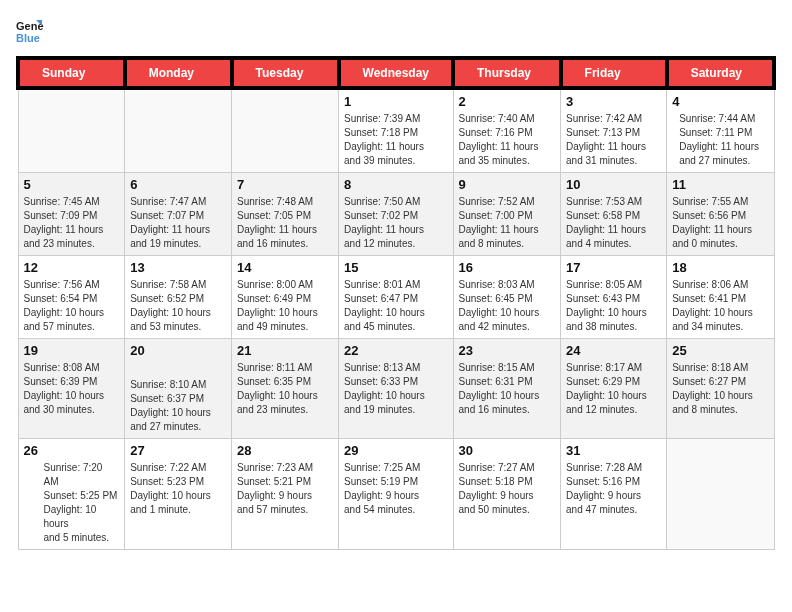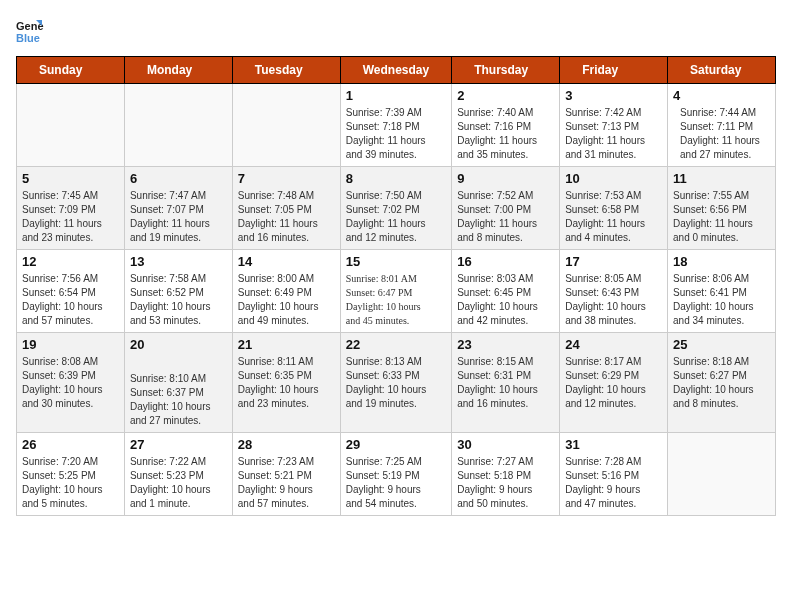"Sunday" .calendar th { background-color: #c2410c -> #ef4444; border: 1px solid #000000 -> 4px solid #000000 }
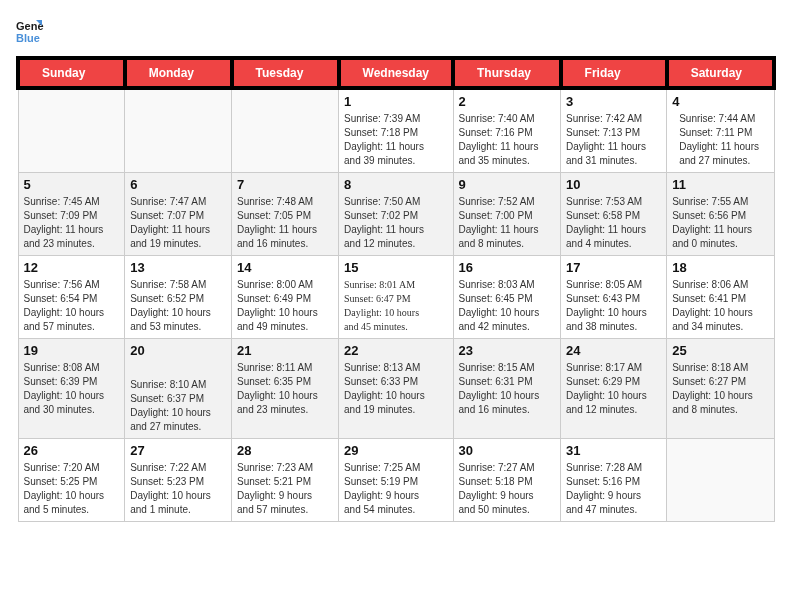"Sunrise: 8:01 AM" div.day-info { font-family: Liberation Serif, serif -> none }
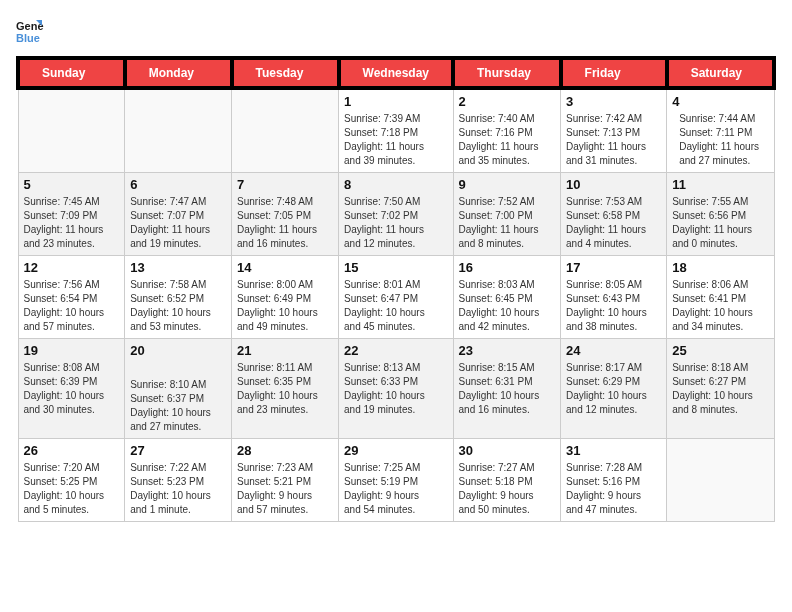"Sunrise: 7:20 AM" div.day-info { margin-left: none -> 20px }
